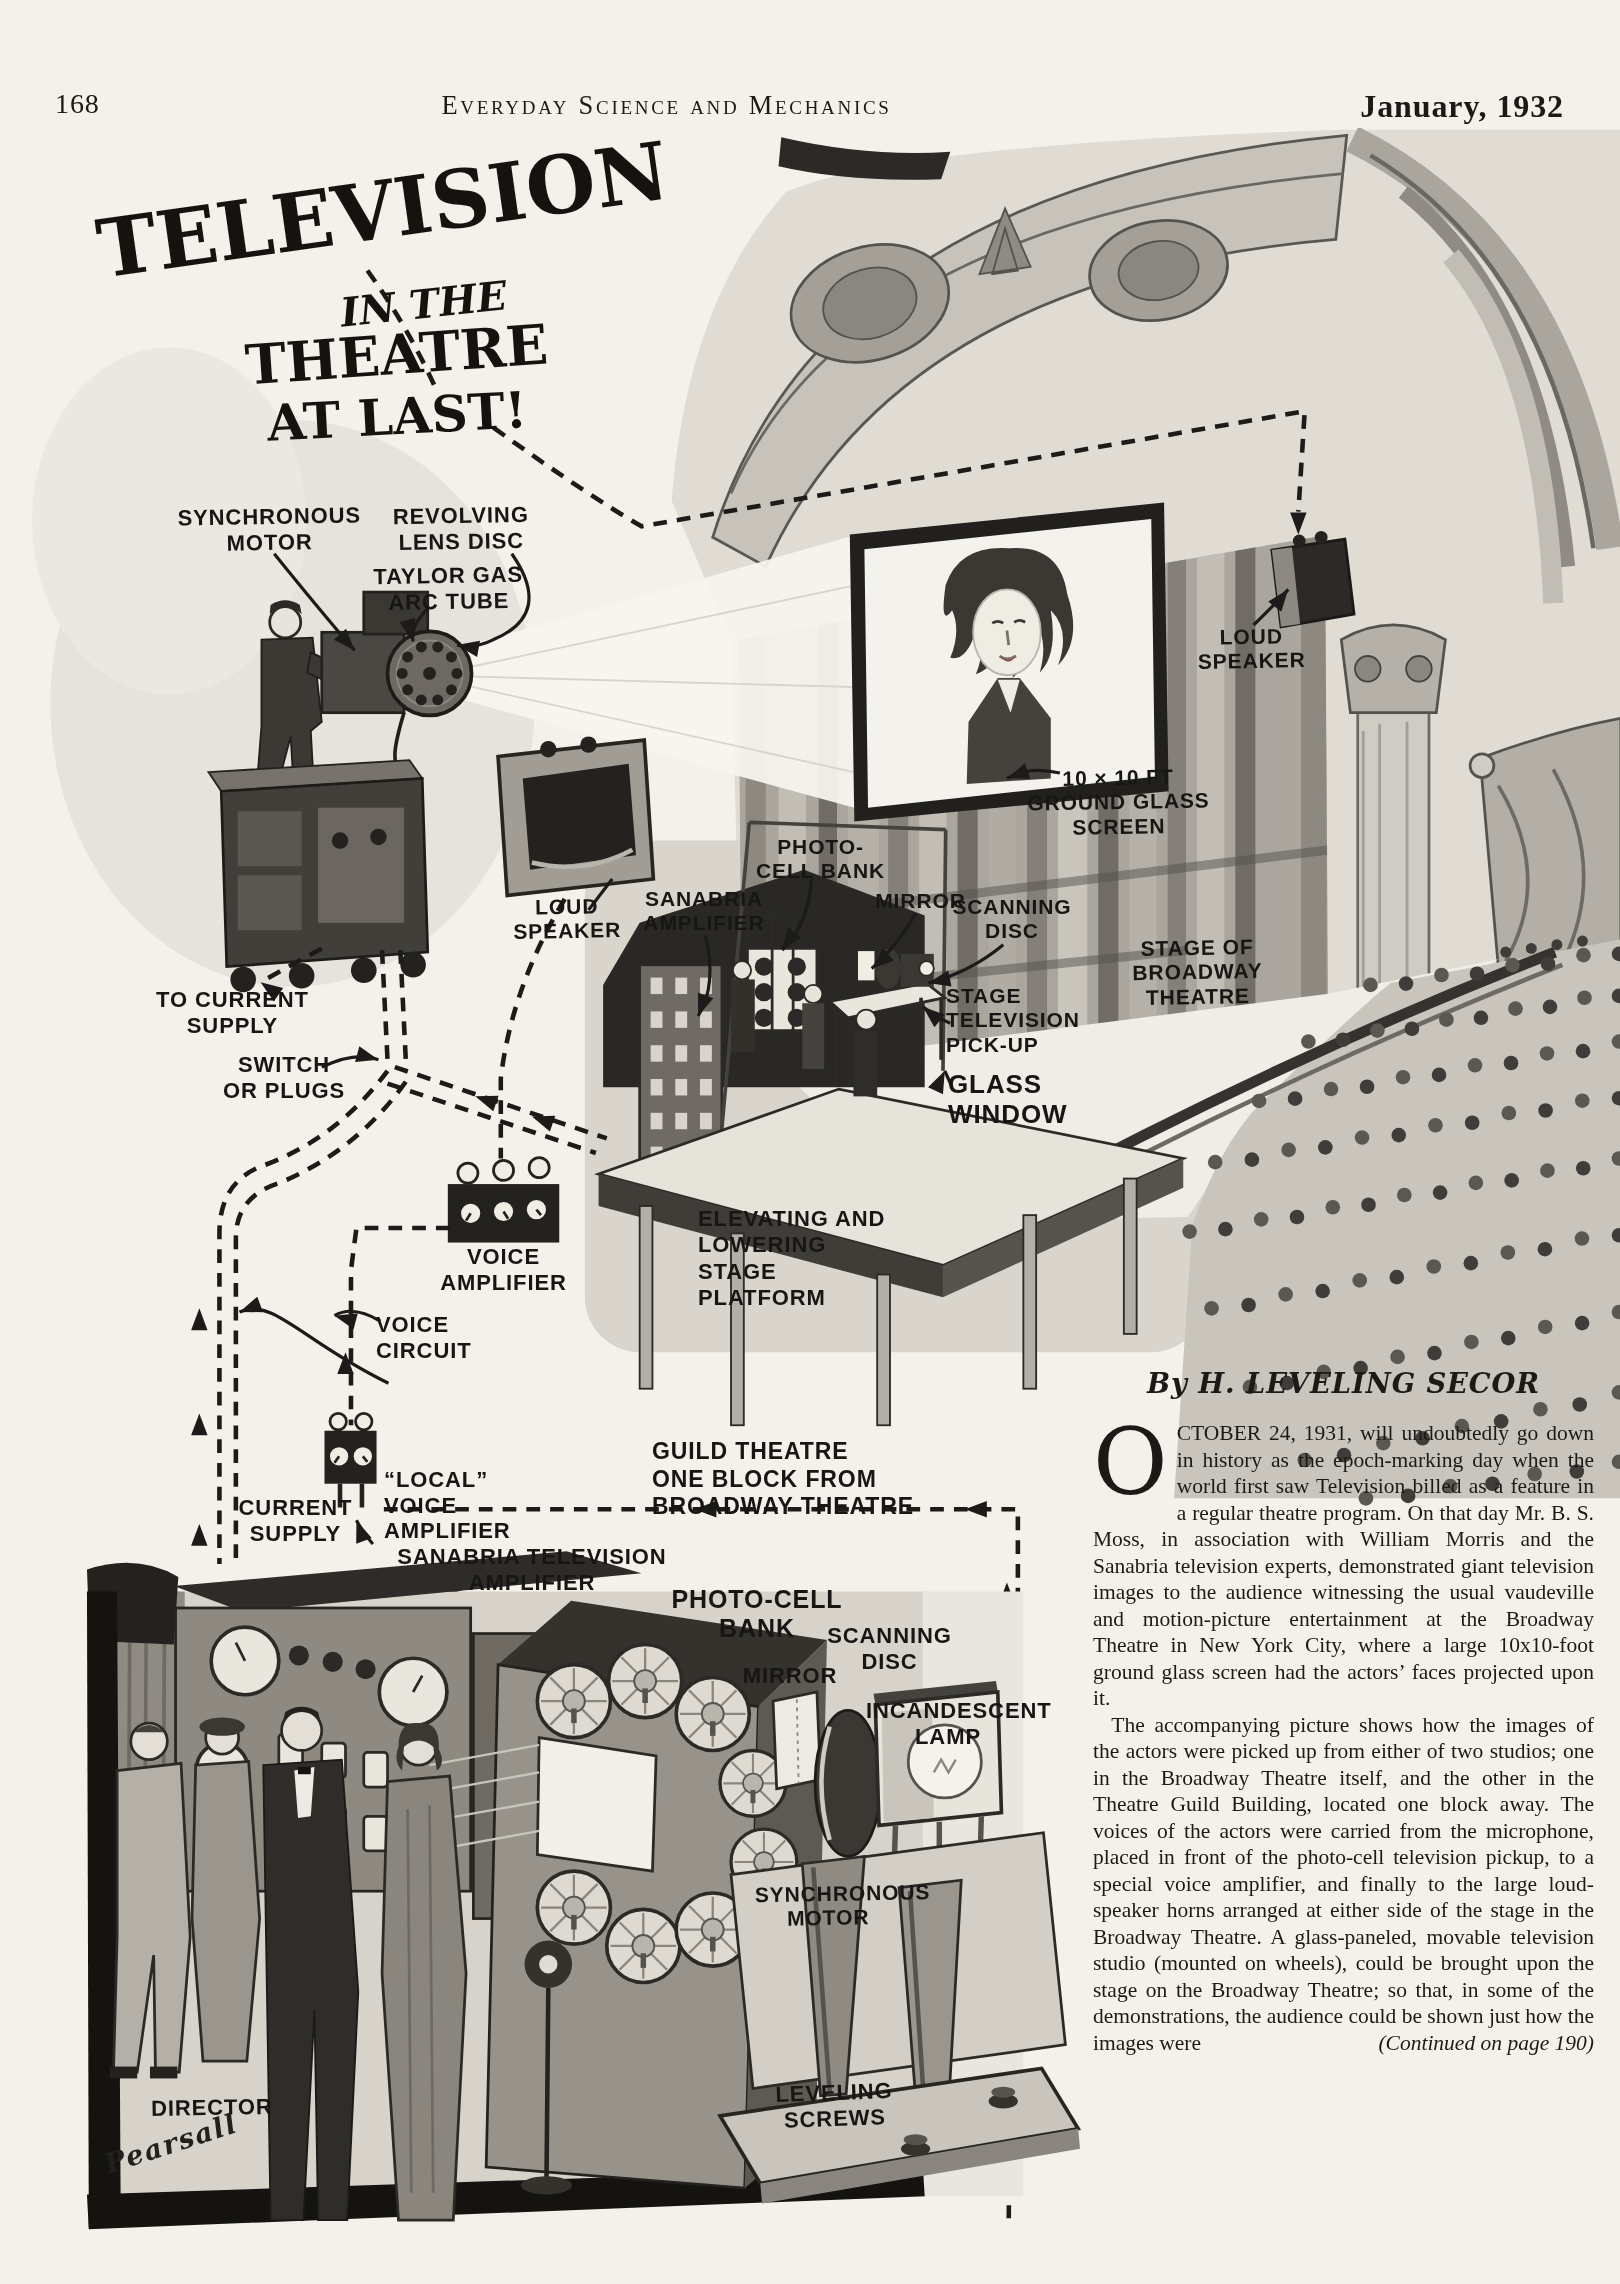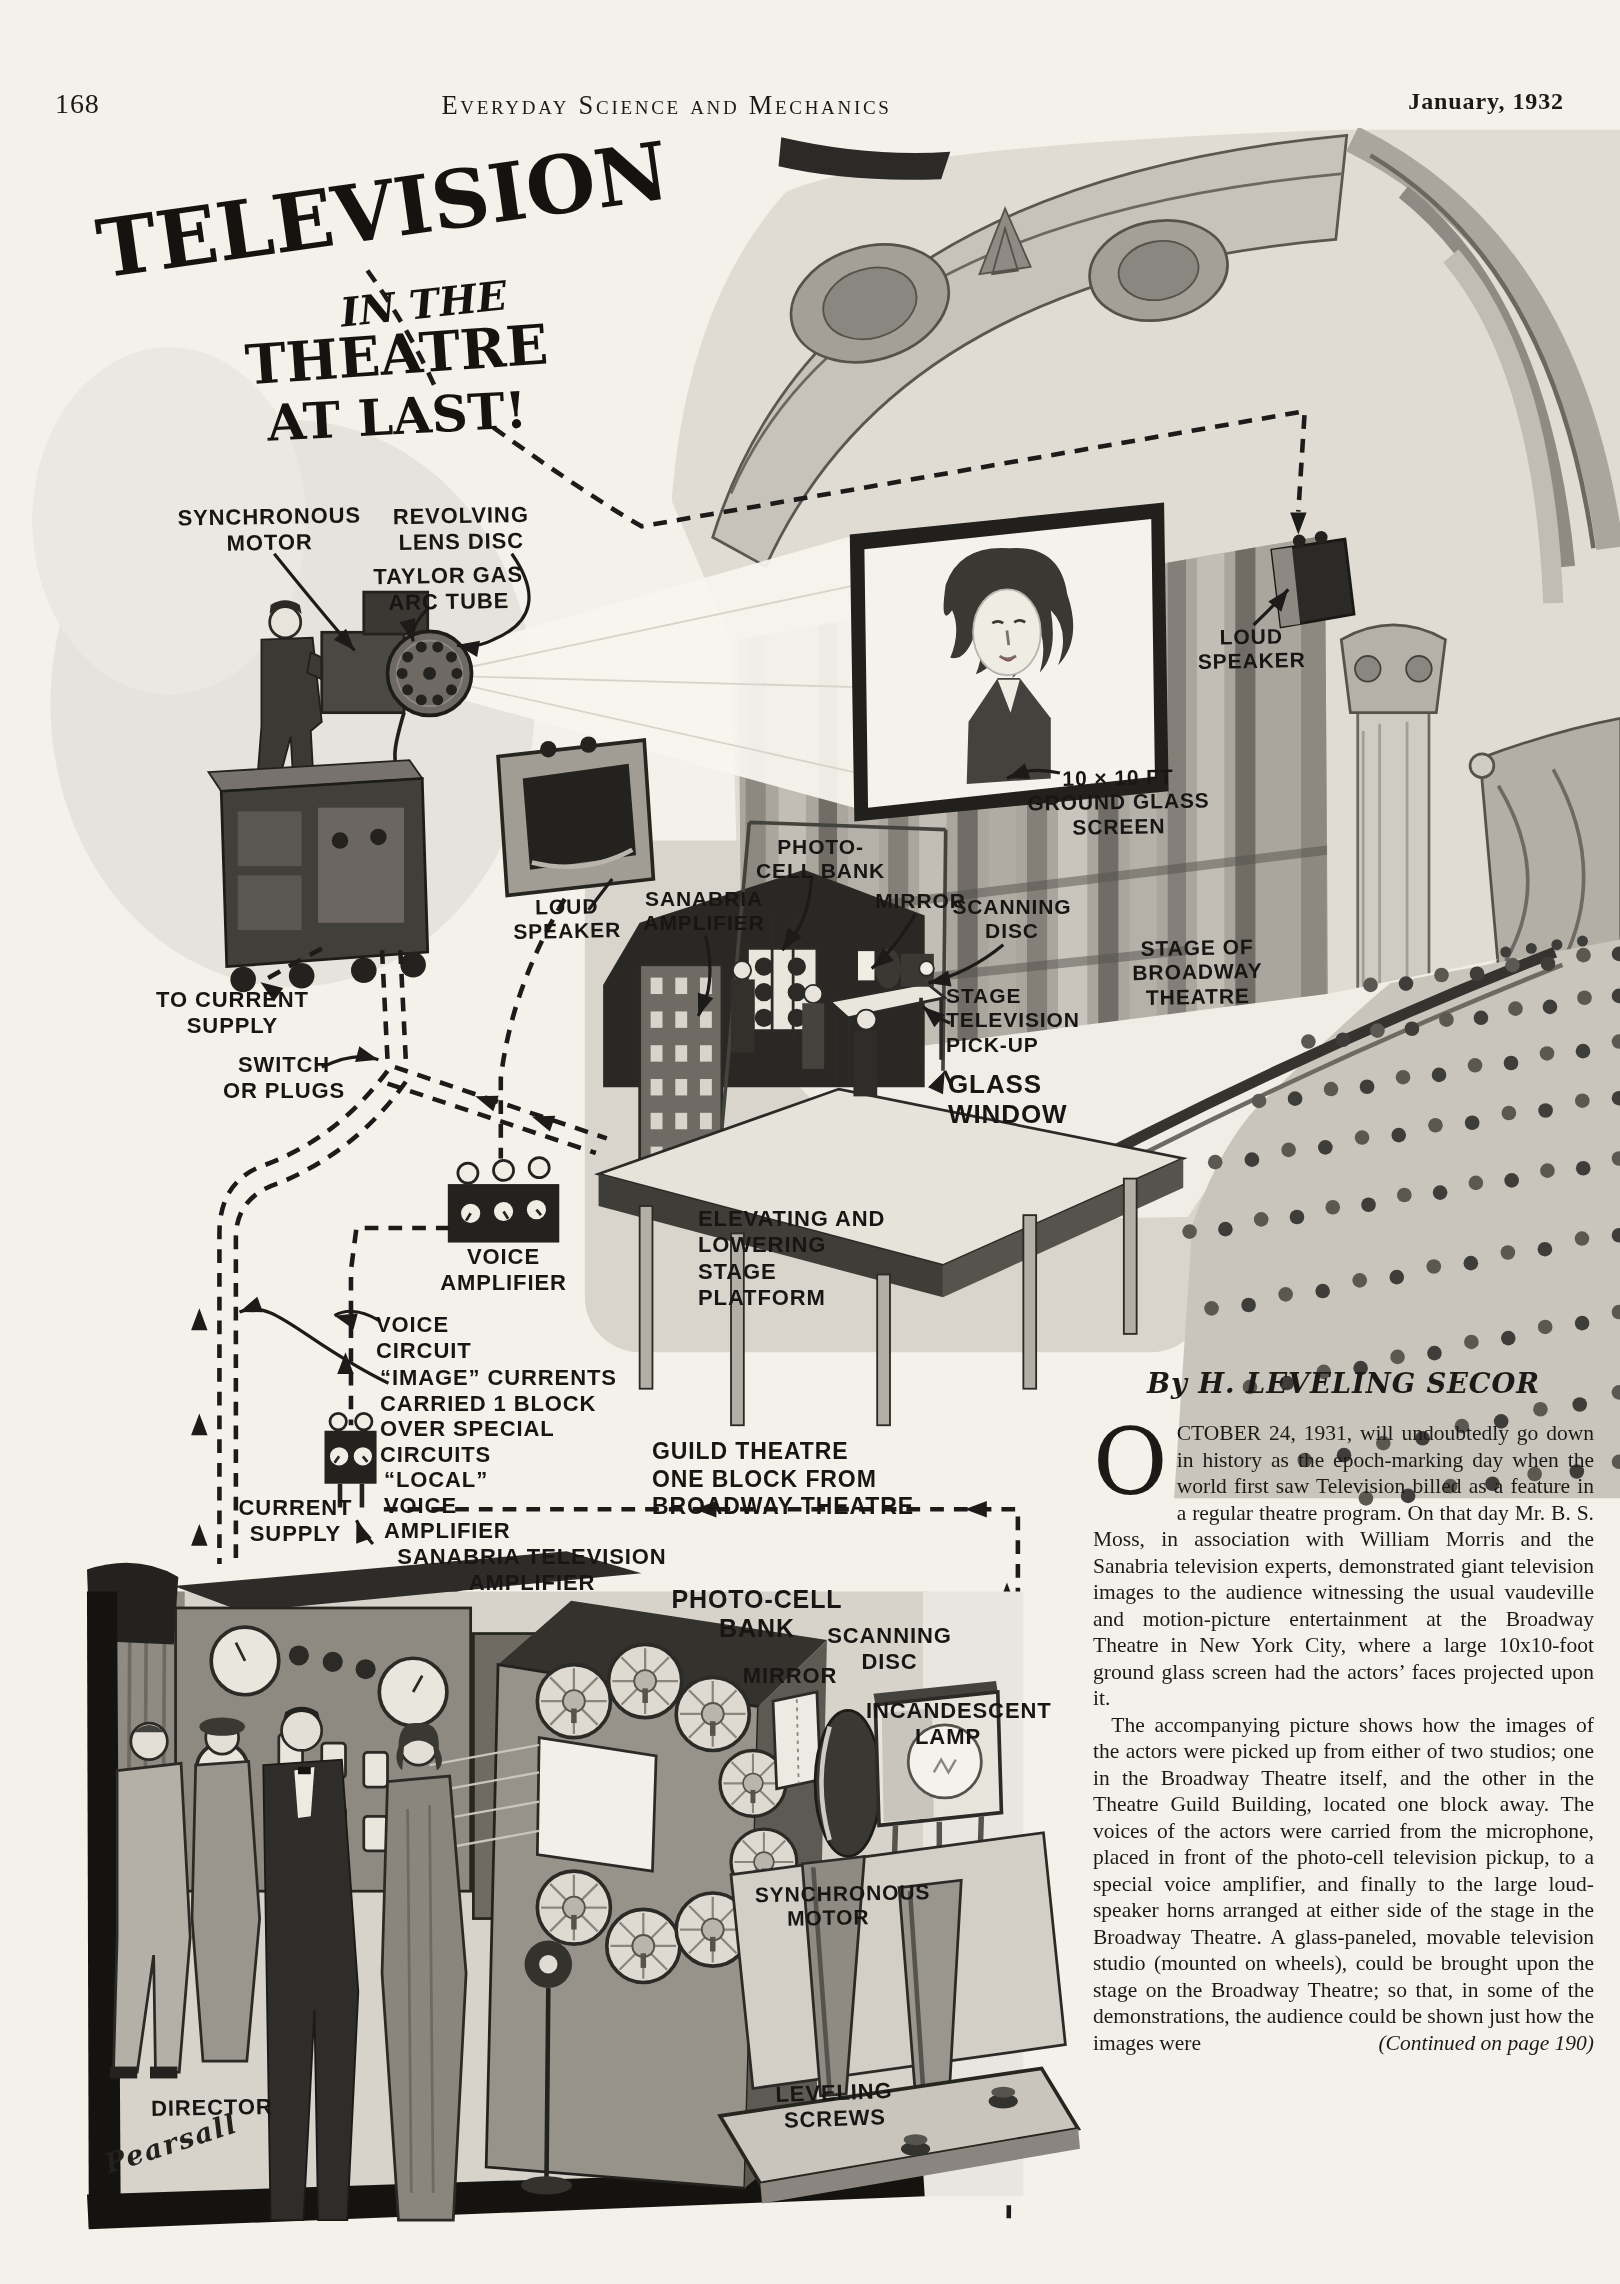"January, 1932" .issue { font-size: 24px -> 32px }
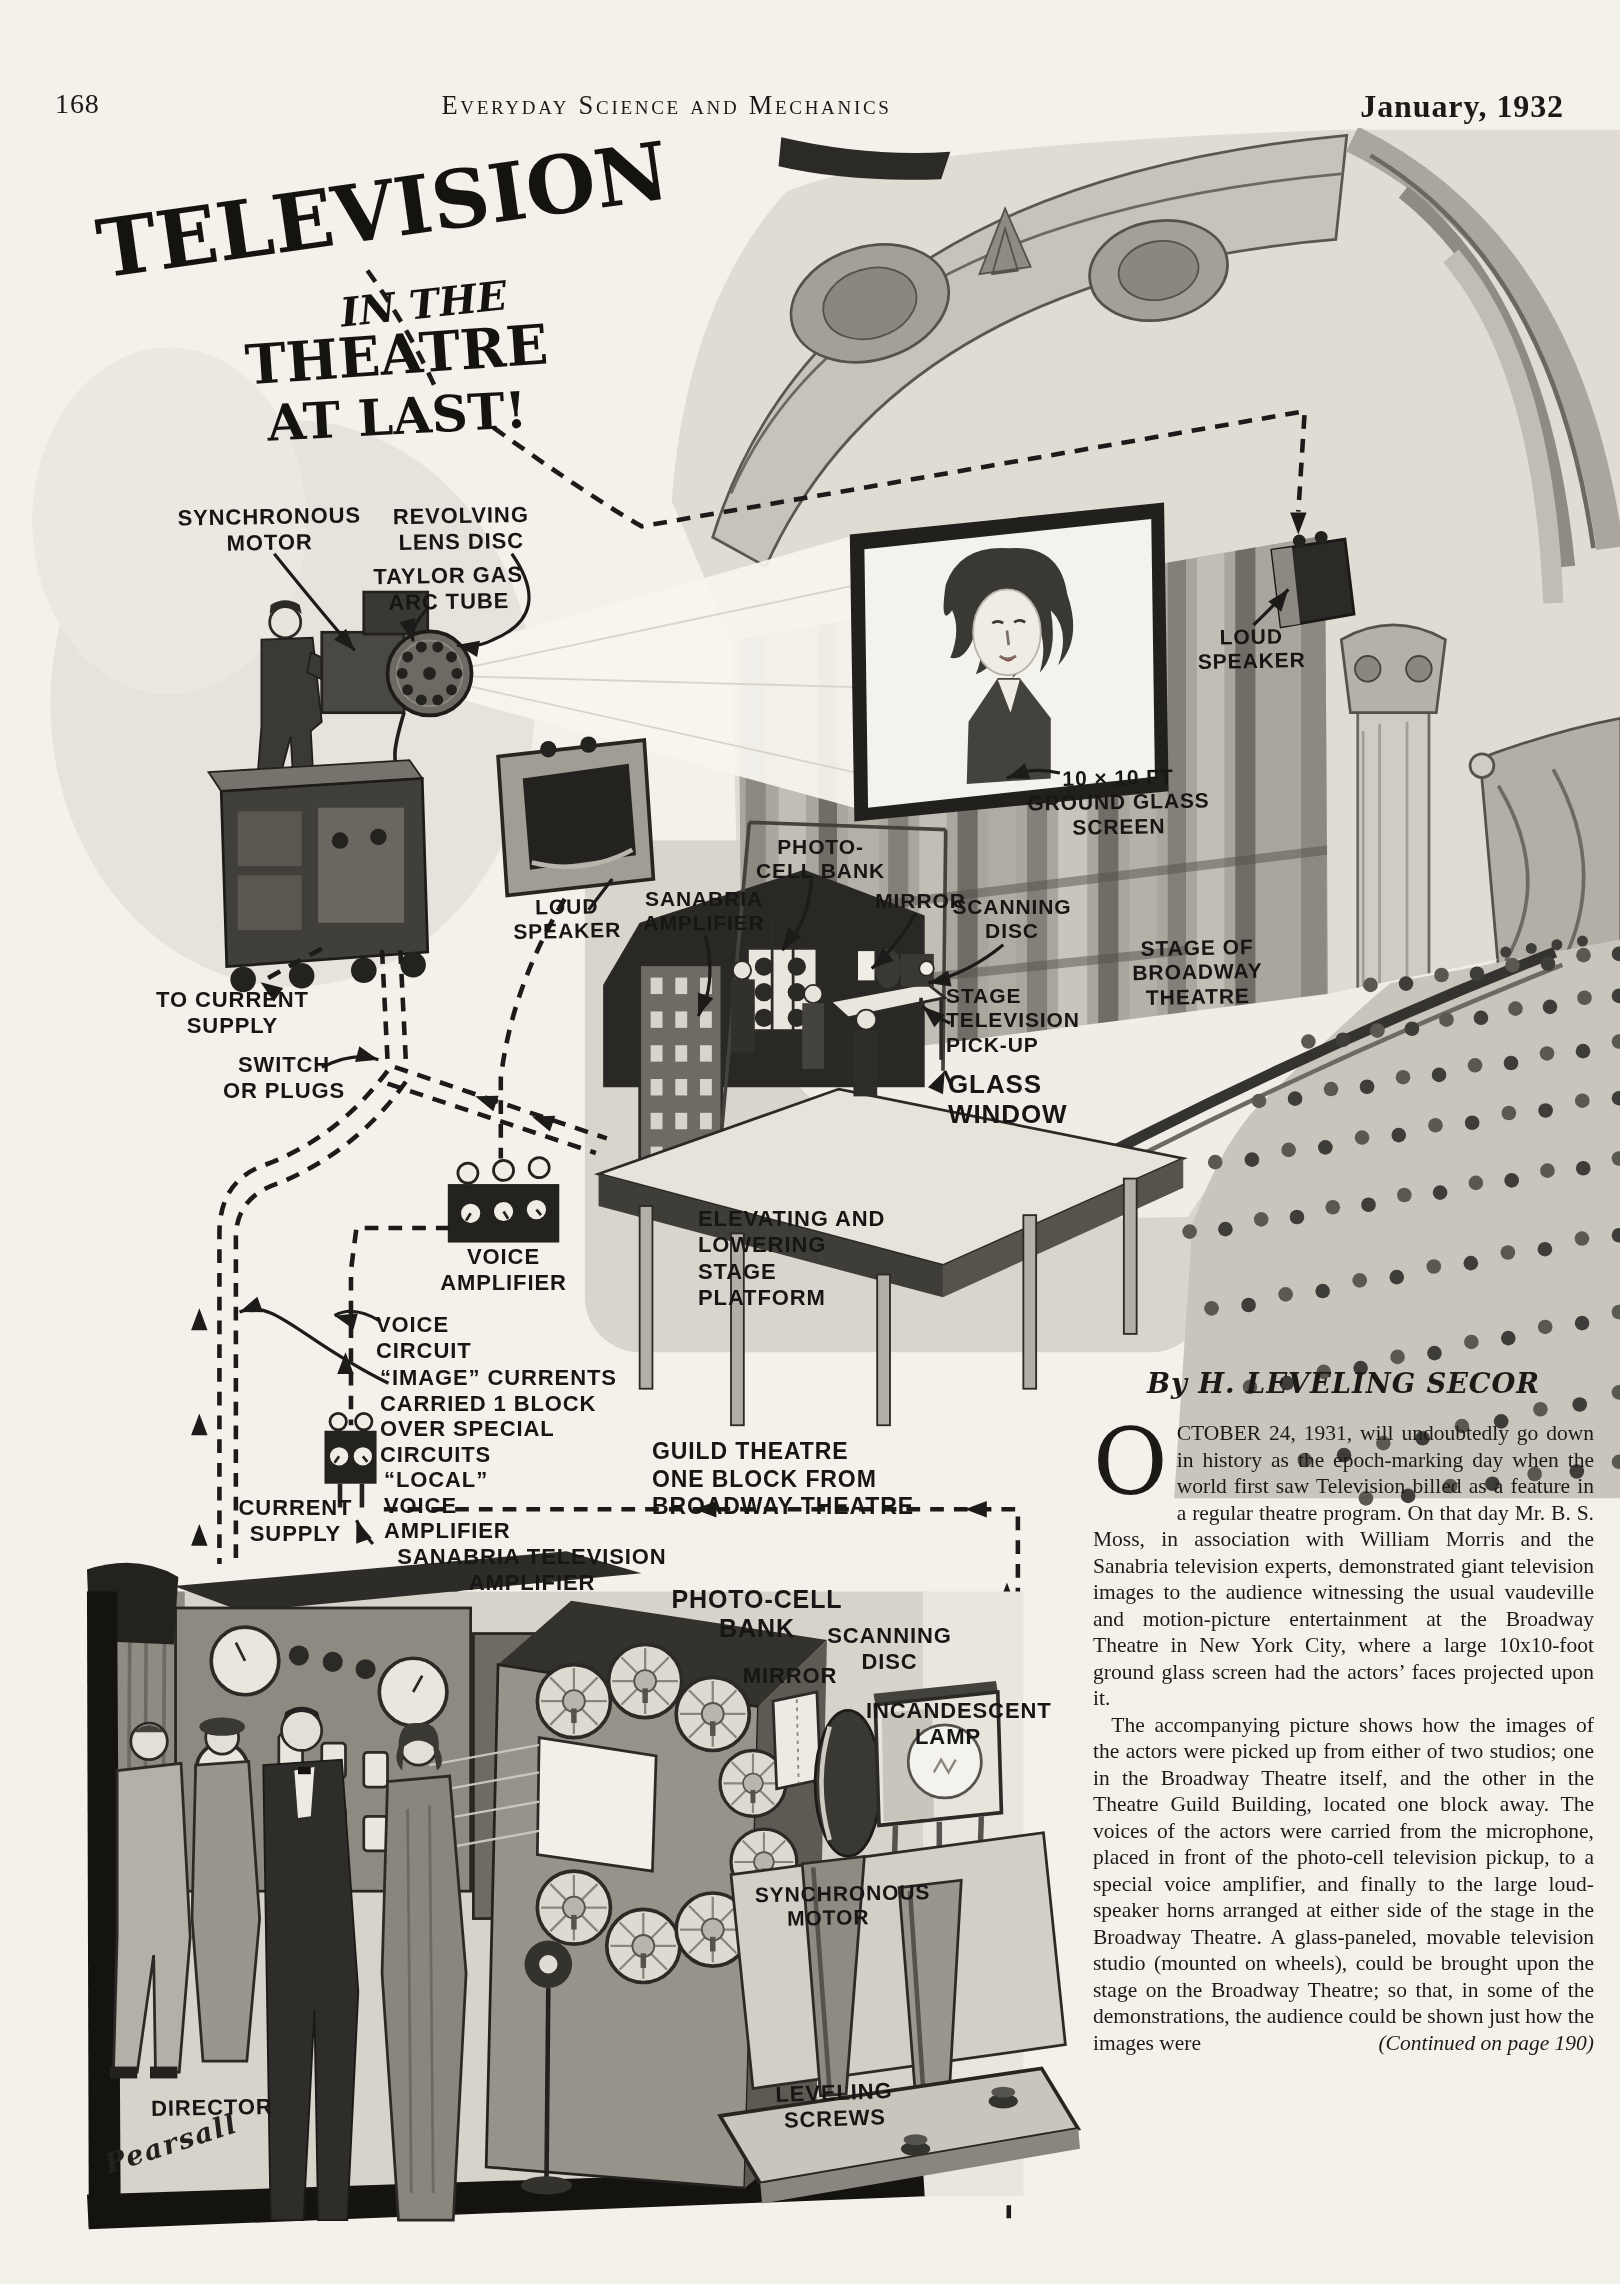"“IMAGE” CURRENTS" div.abs { html: <div>“IMAGE” CURRENTS CARRIED 1 BLOCK OVER SPECIAL CIRCUITS</div> -> none }
